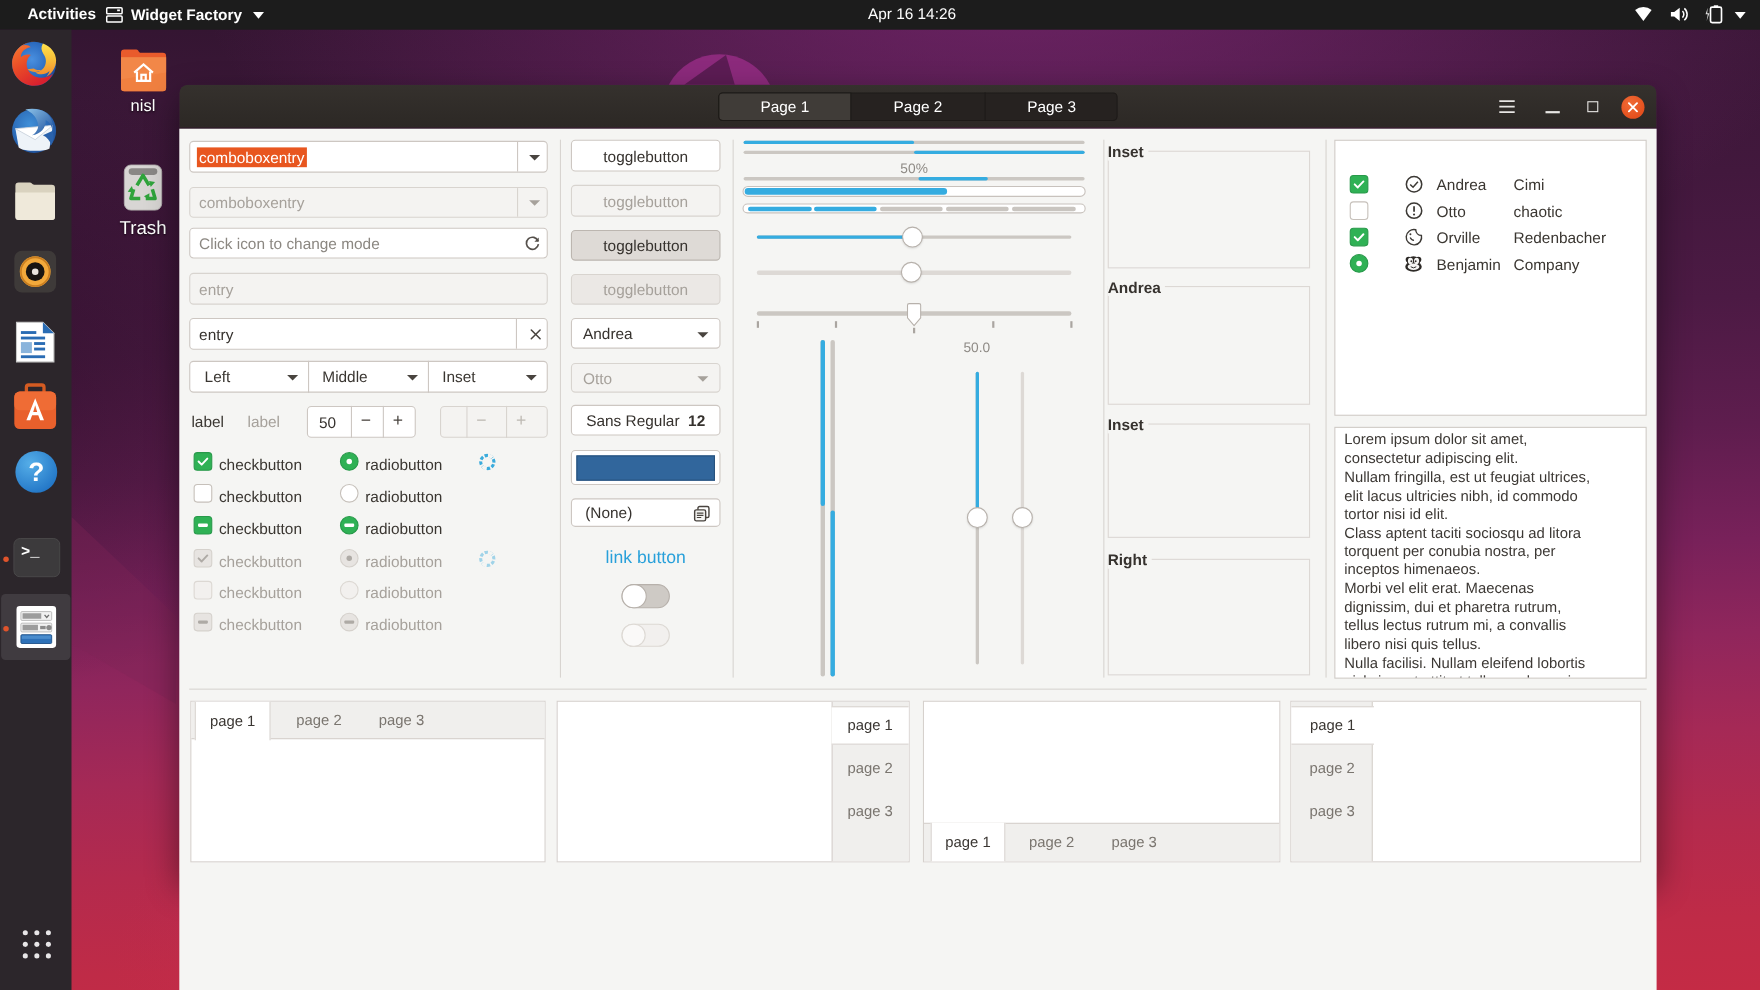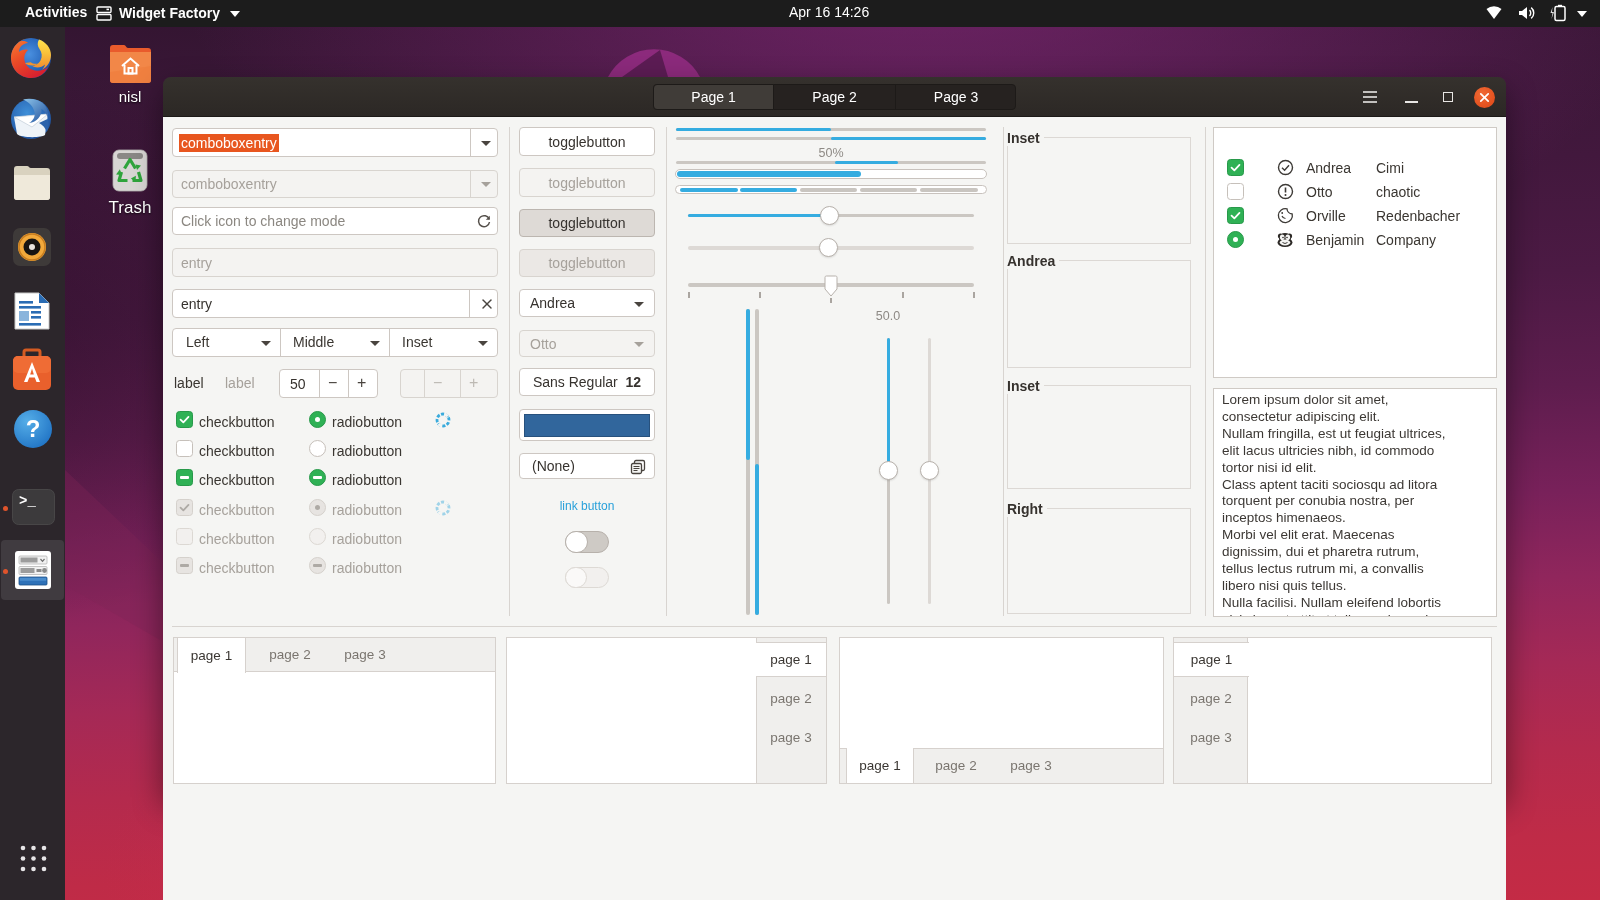"link button" div.abs { font-size: 12px -> 16px }
